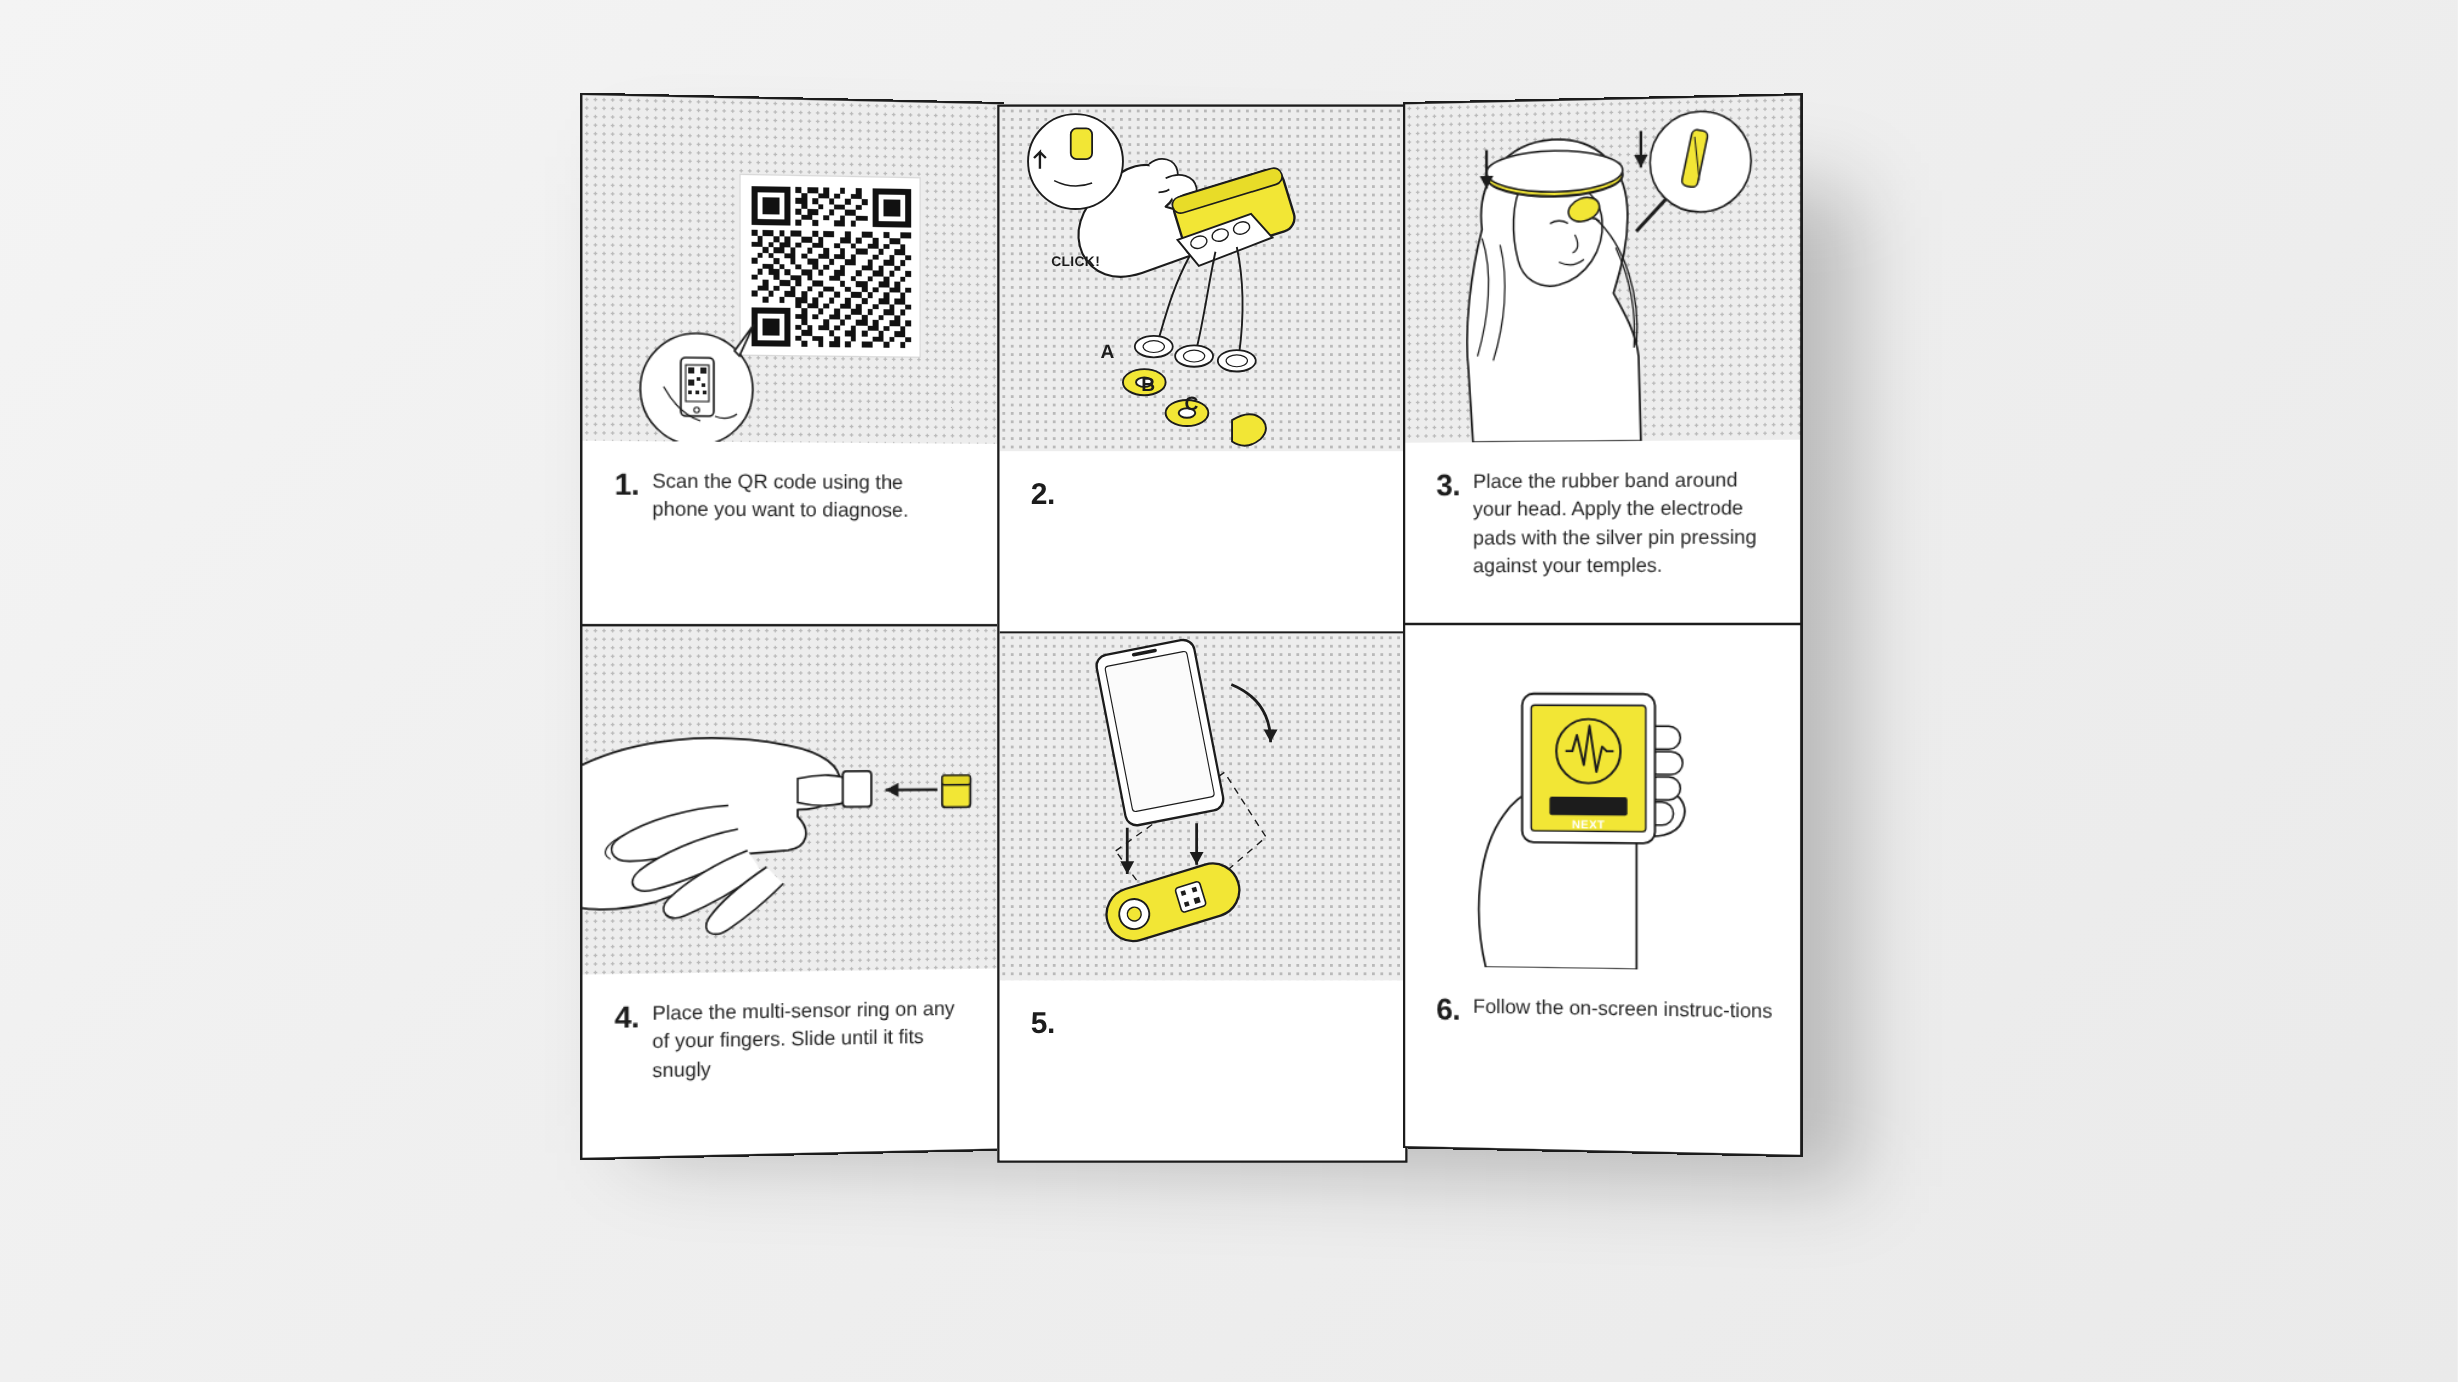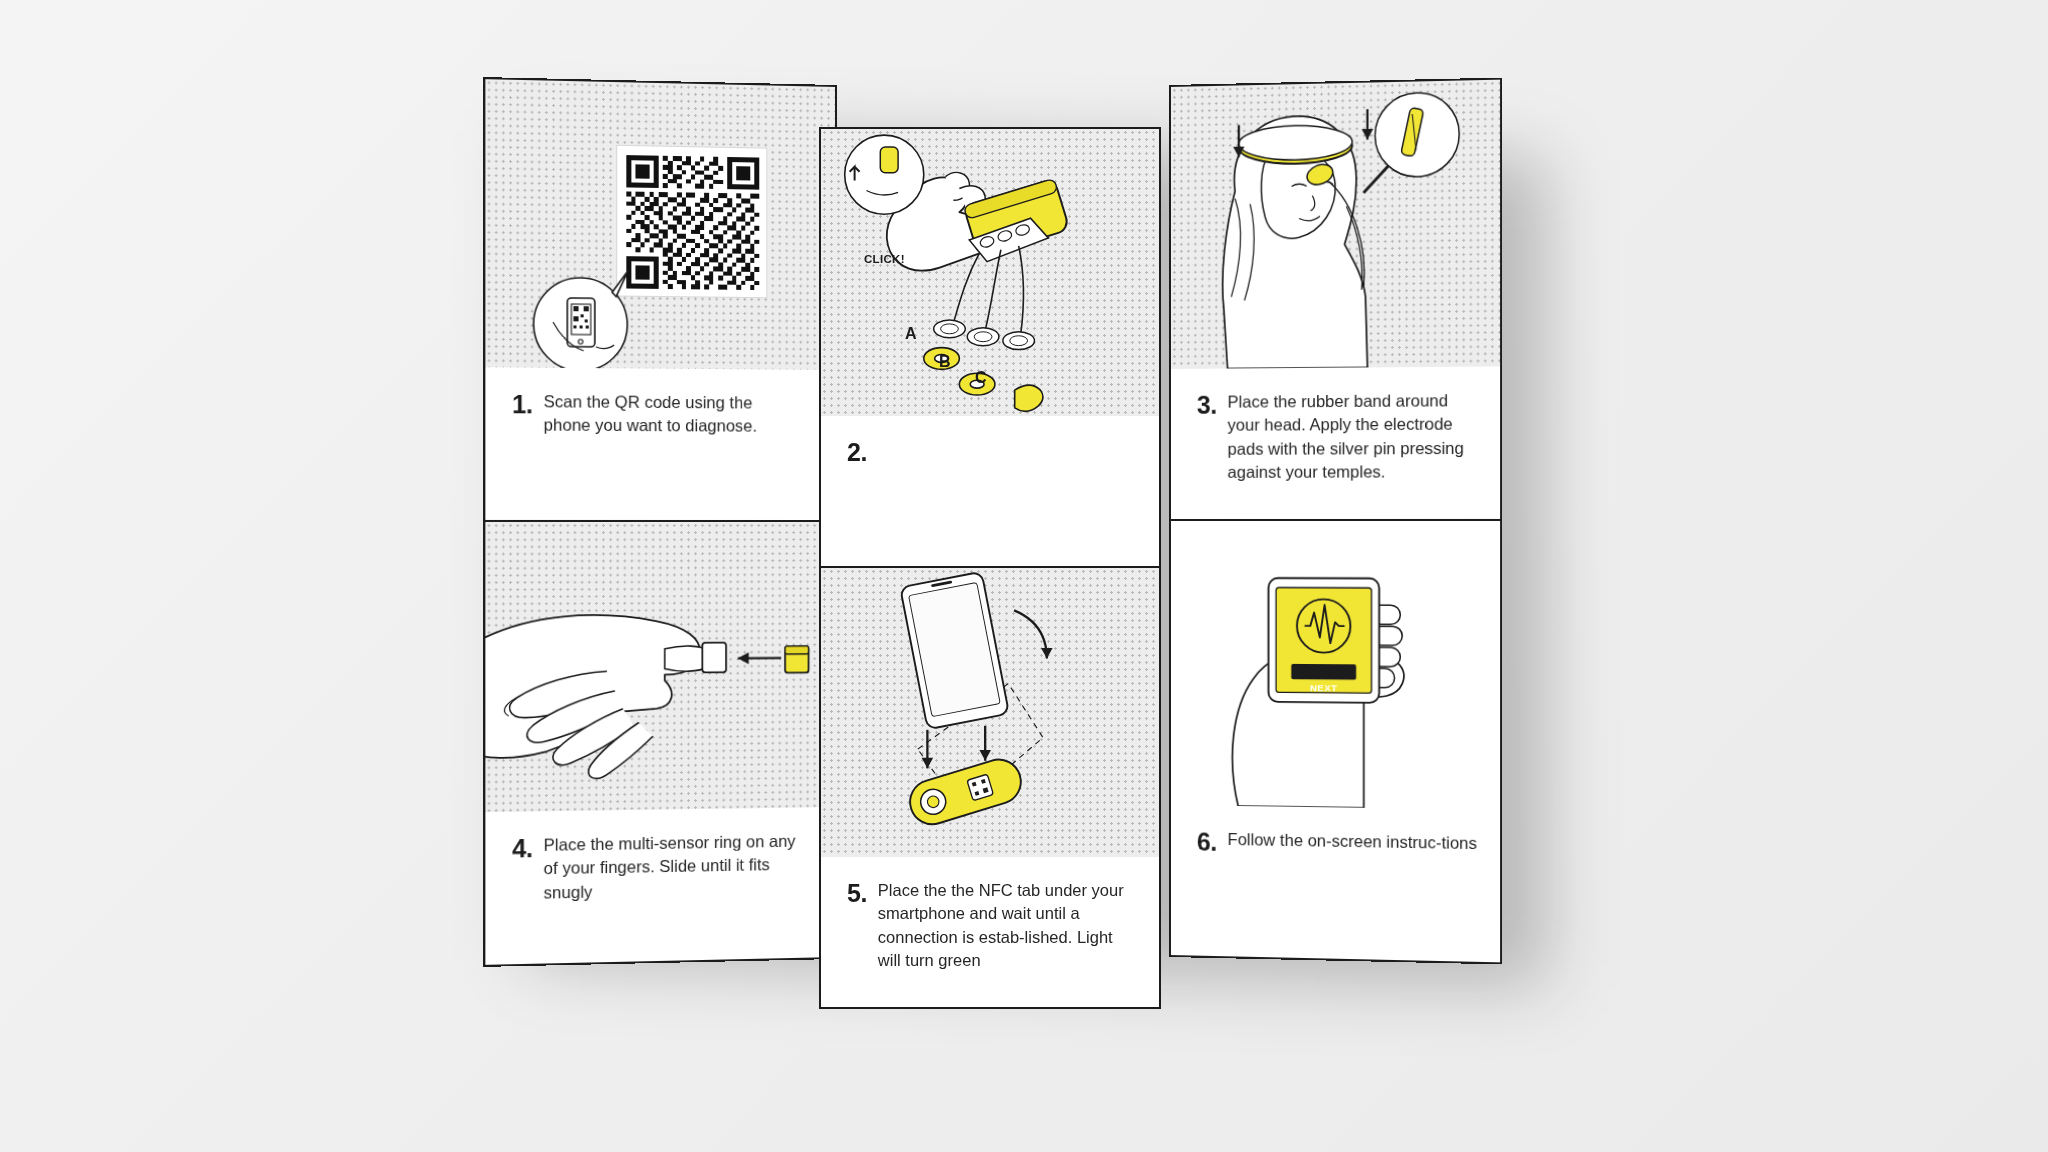"CLICK!" .col-mid { left: 332px -> 344px; margin-top: 40px -> none }
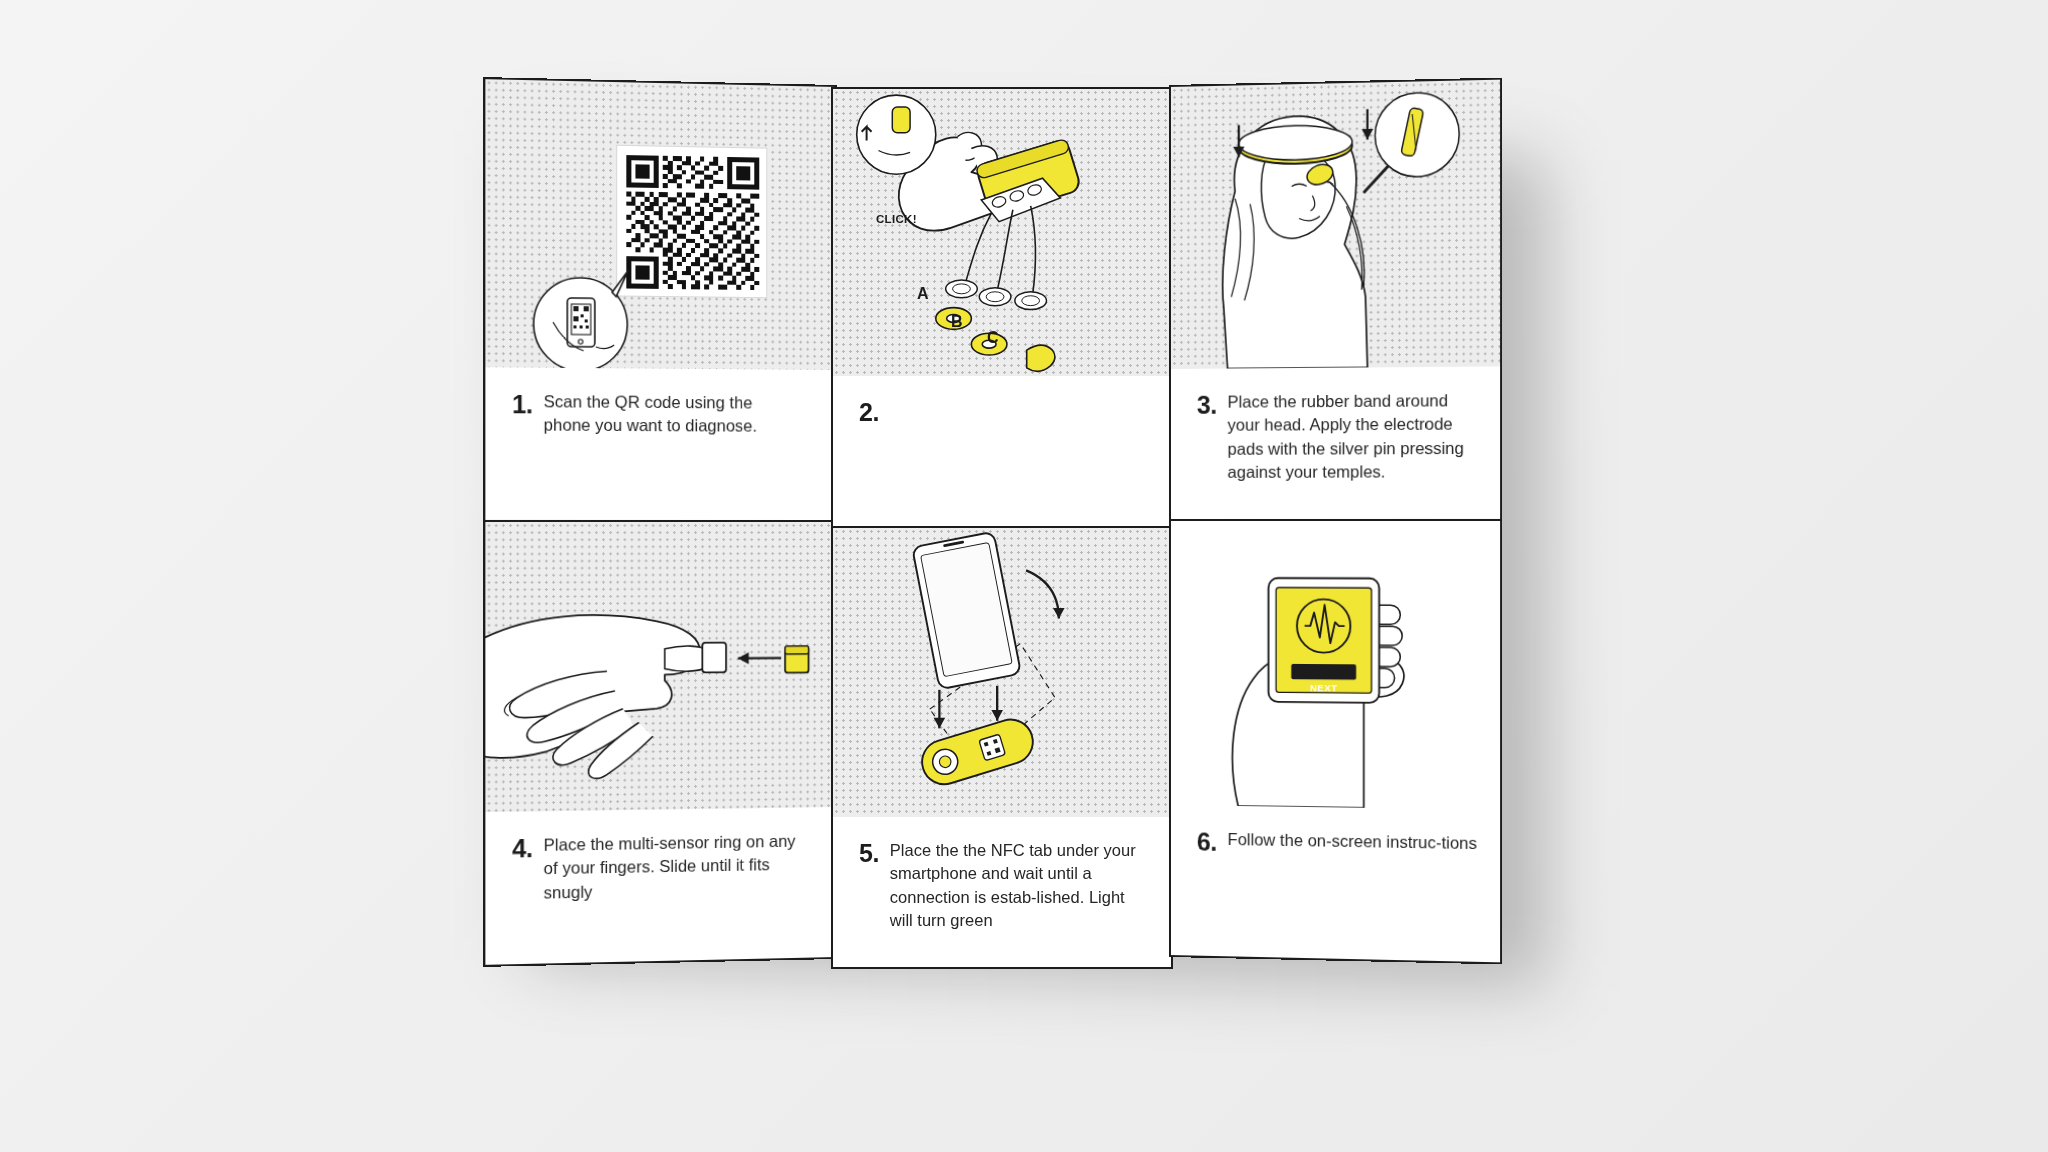"Place the the NFC tab" span.txt { html: <span>Place the the NFC tab under your smartphone and wait until a connection is estab-lished. Light will turn green</span> -> none }
